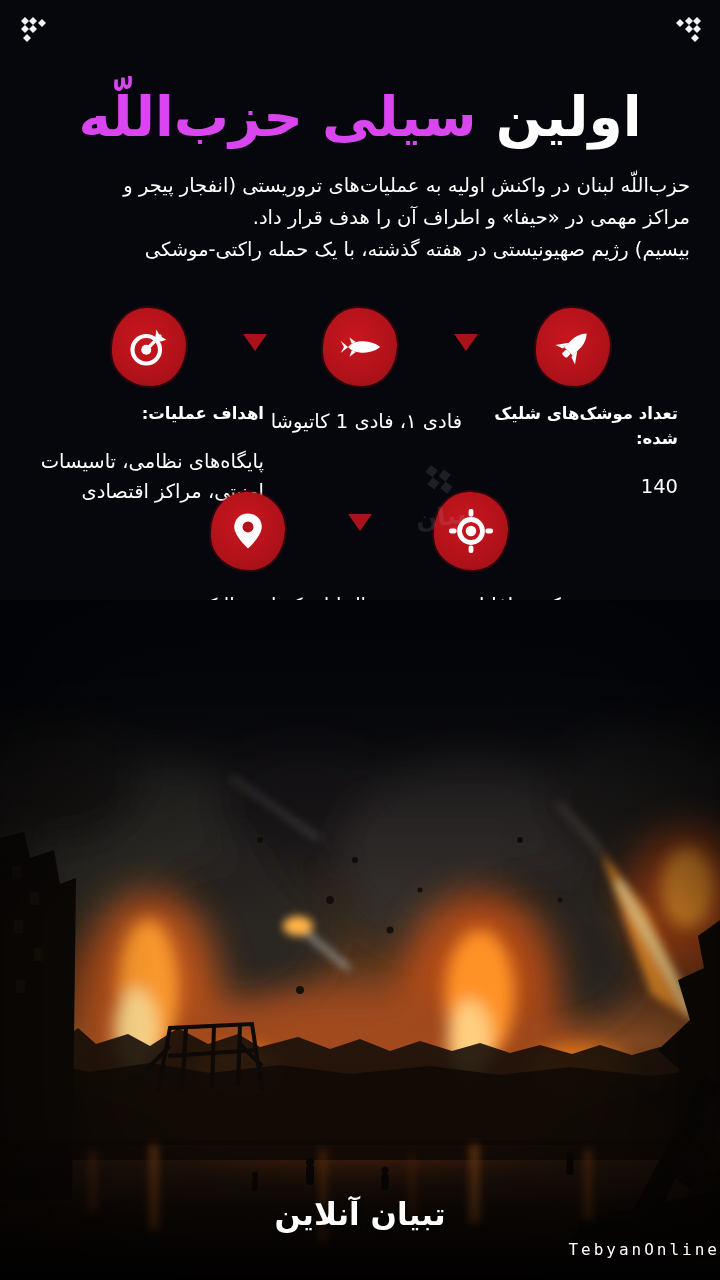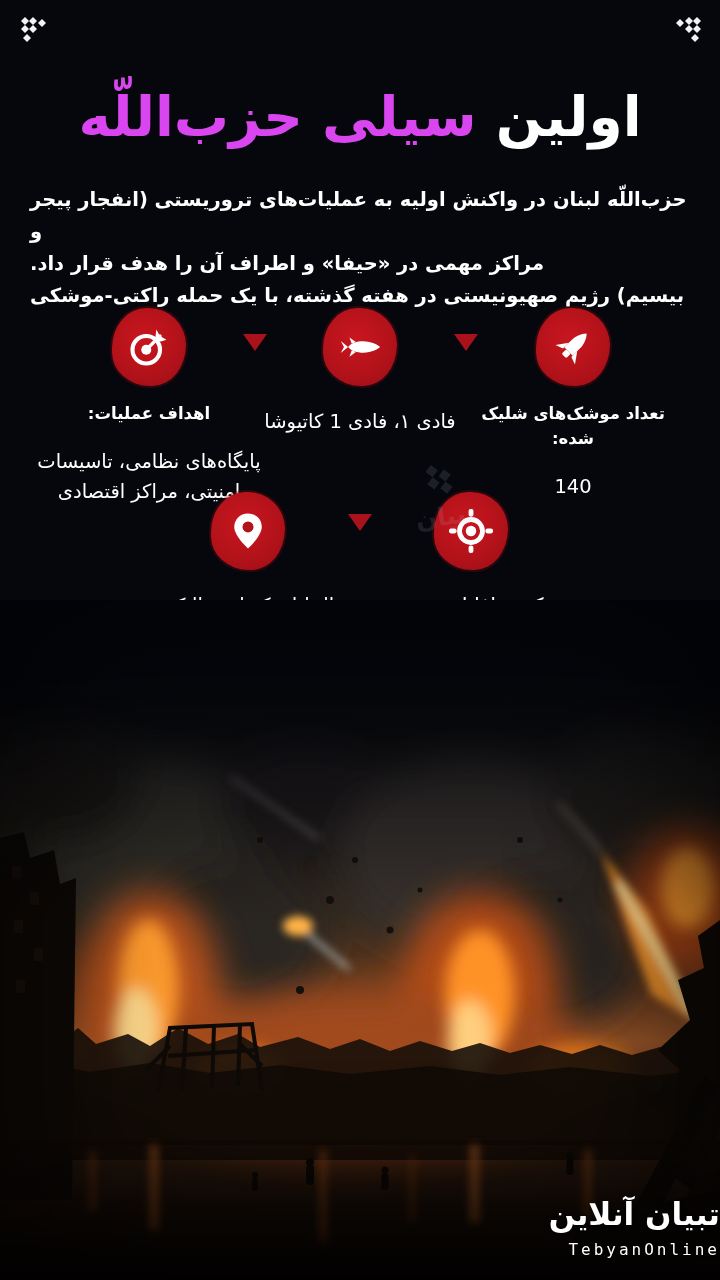"حزب‌اللّه لبنان در واکنش اولیه" .intro { font-weight: bold -> normal; text-align: left -> right; top: 184px -> 170px }
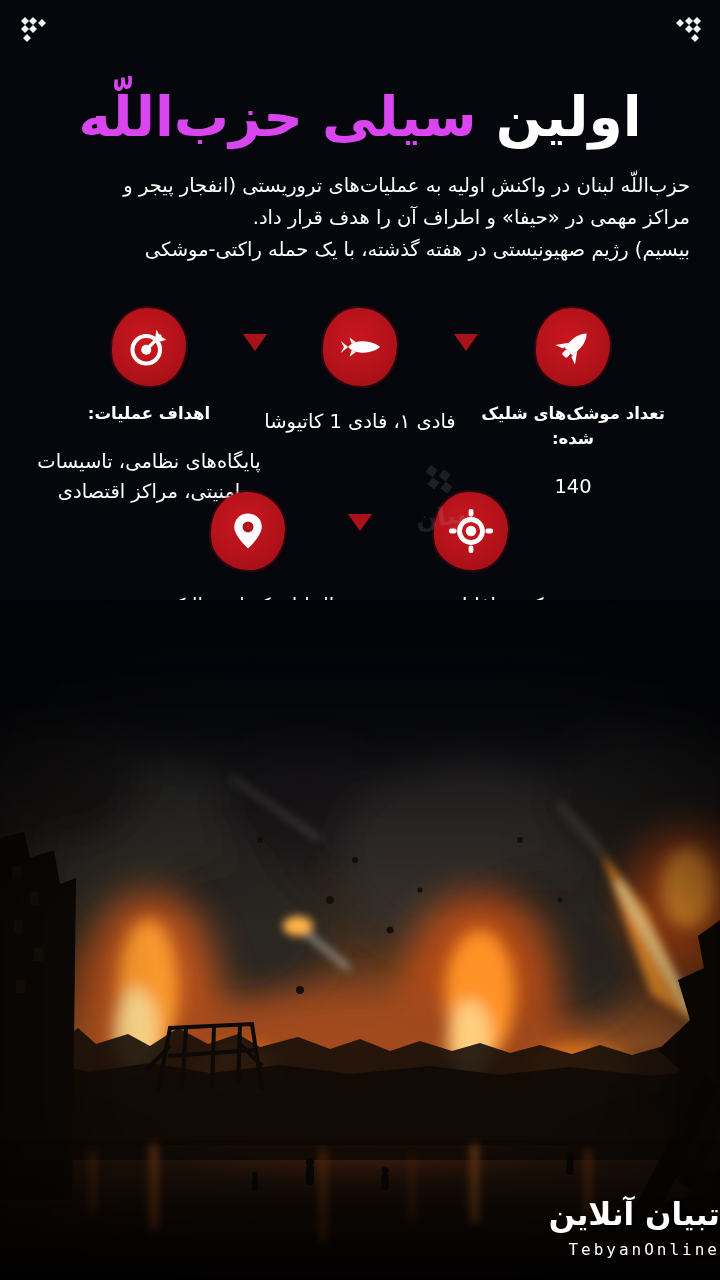"اهداف عملیات:" .col { text-align: center -> right }
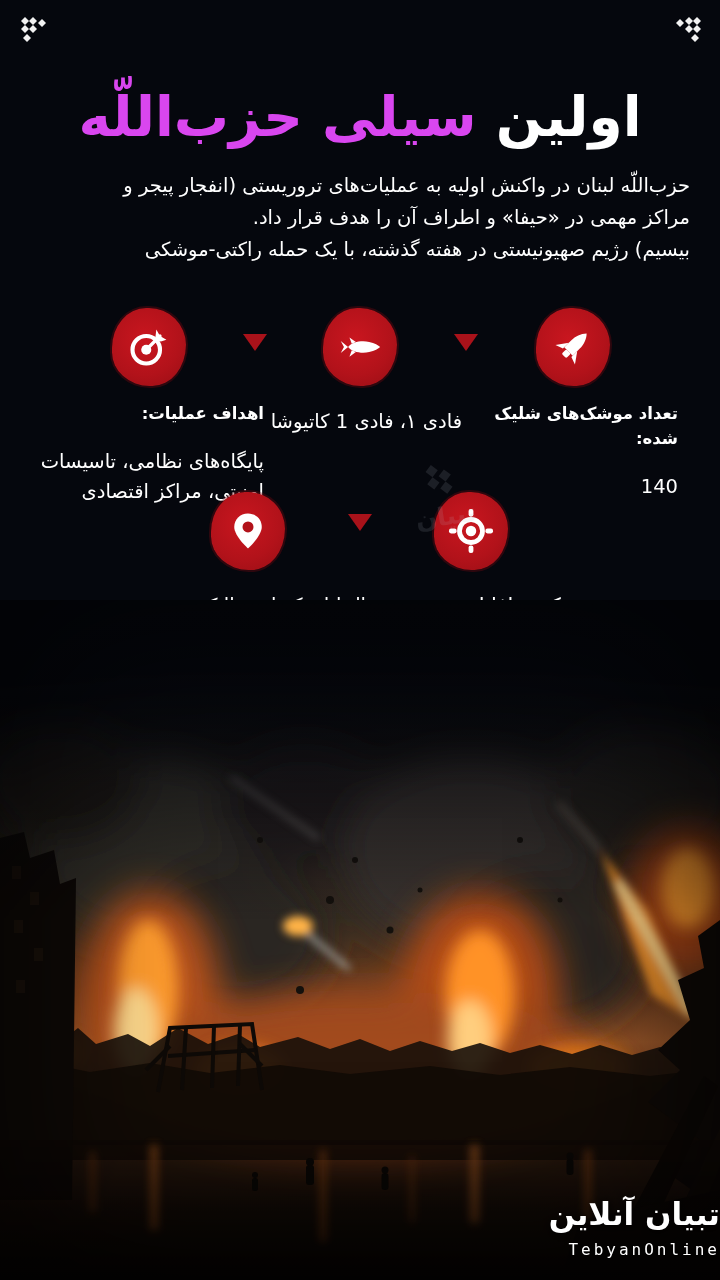"تبیان آنلاین" .footer-fa { text-align: right -> center }
